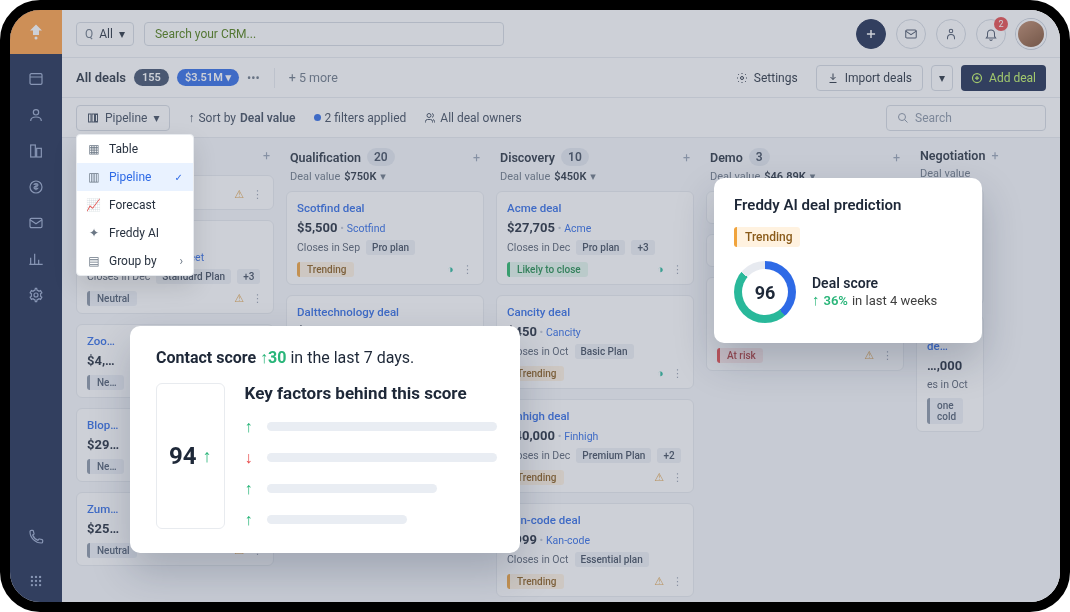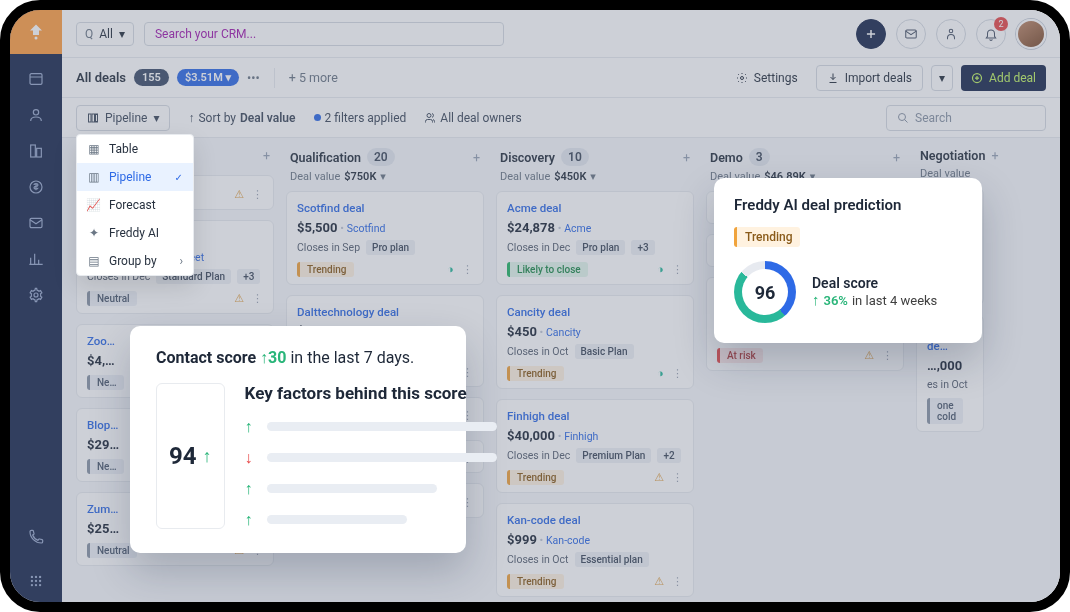"Search your CRM..." .search { color: #a21caf -> #4d7c0f }
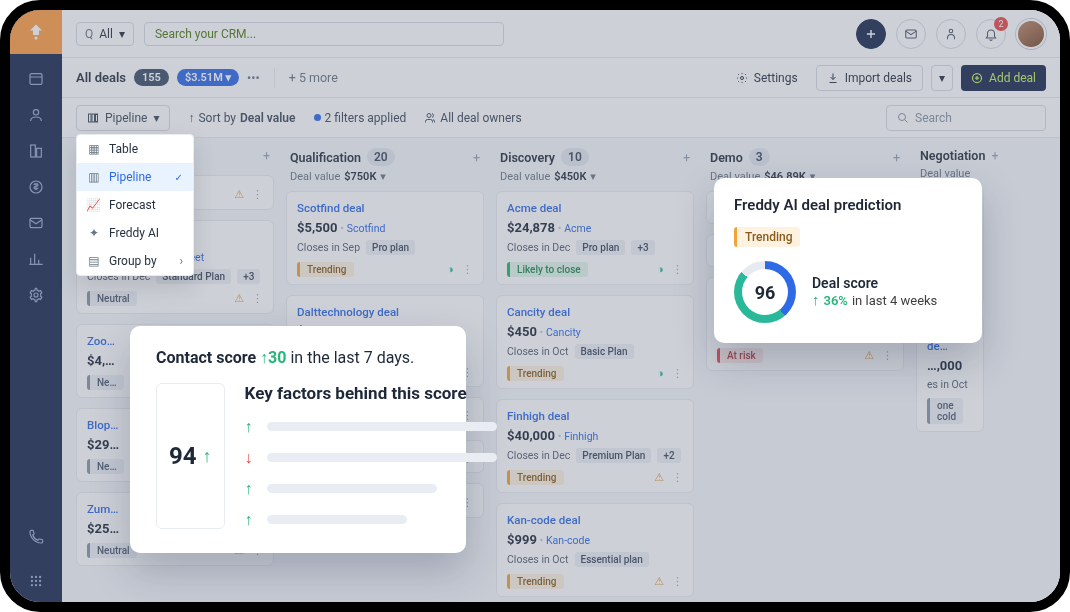"$24,878" span.amt { text: $24,878 -> $27,705 }
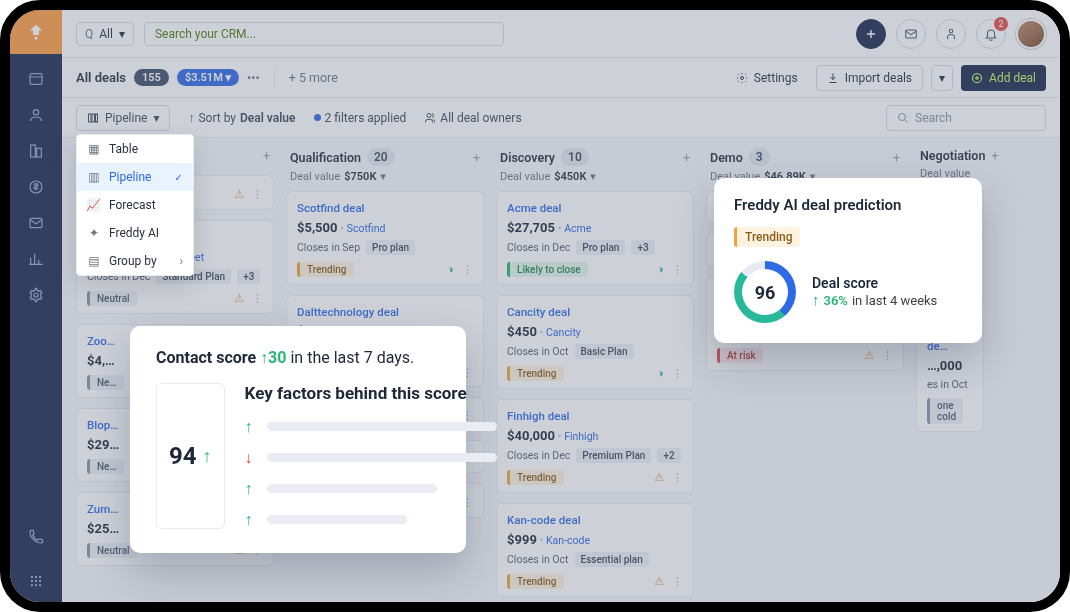"Contact score" .pop2 { width: 336px -> 390px }
